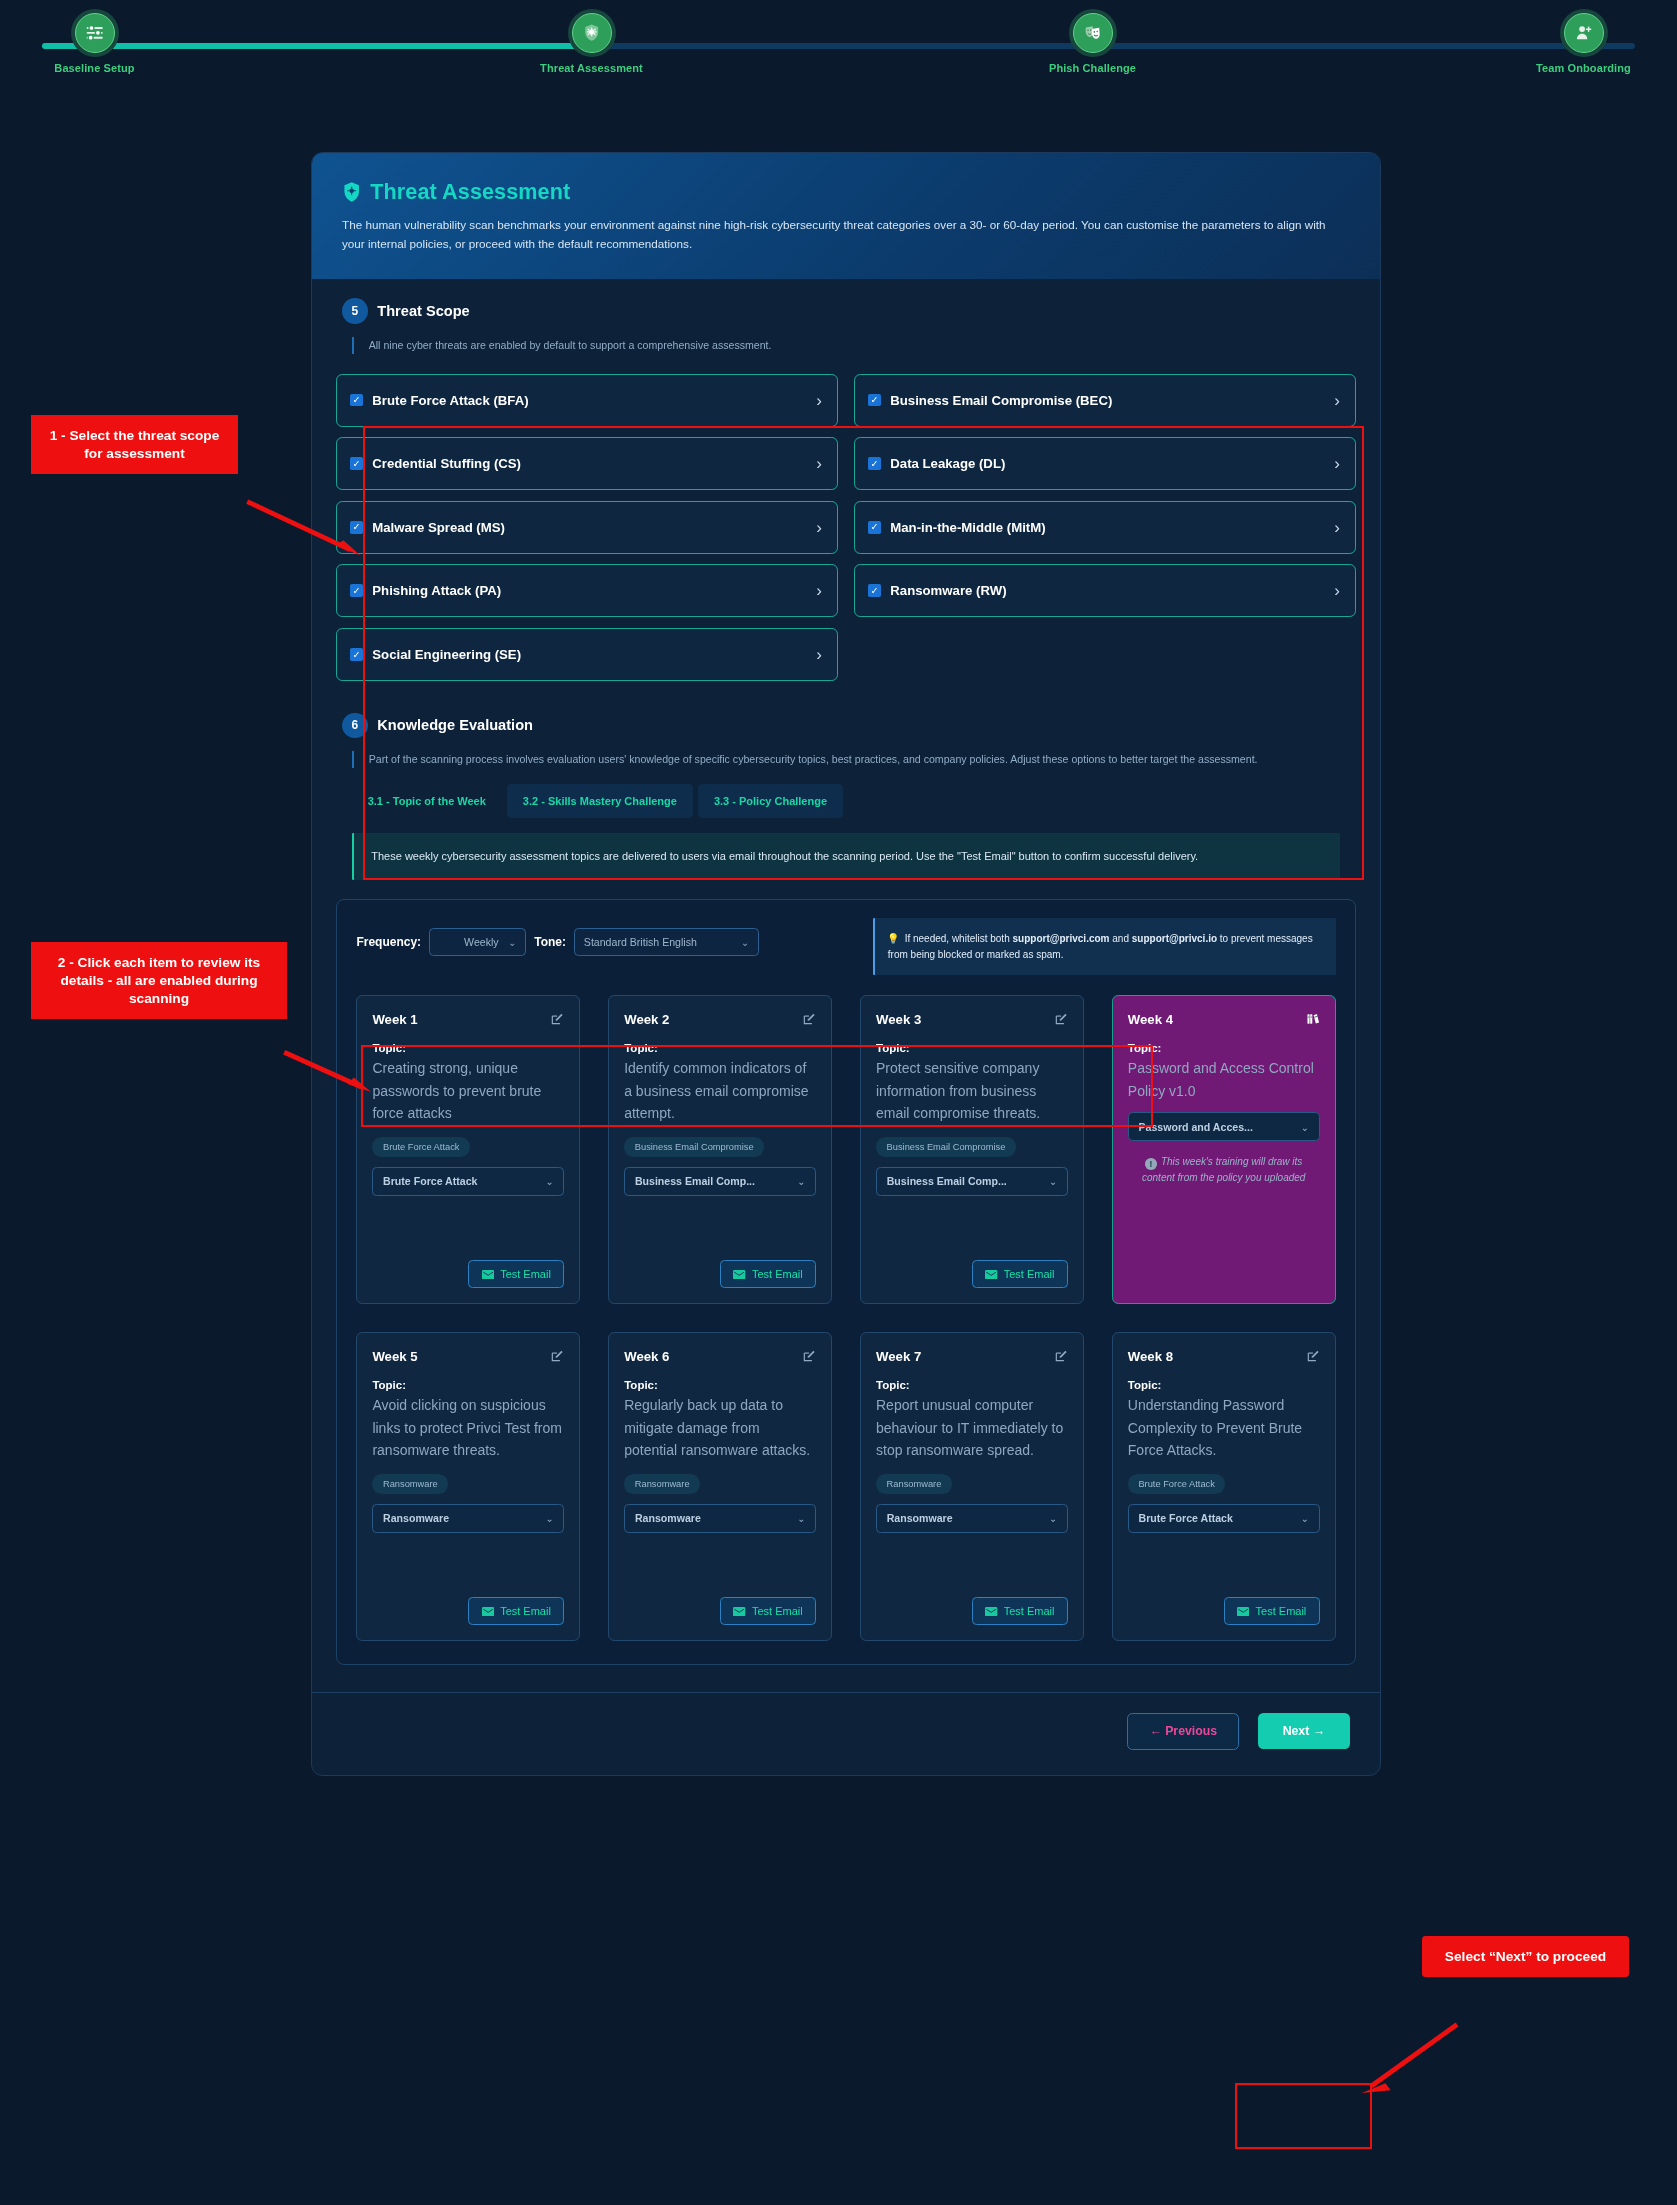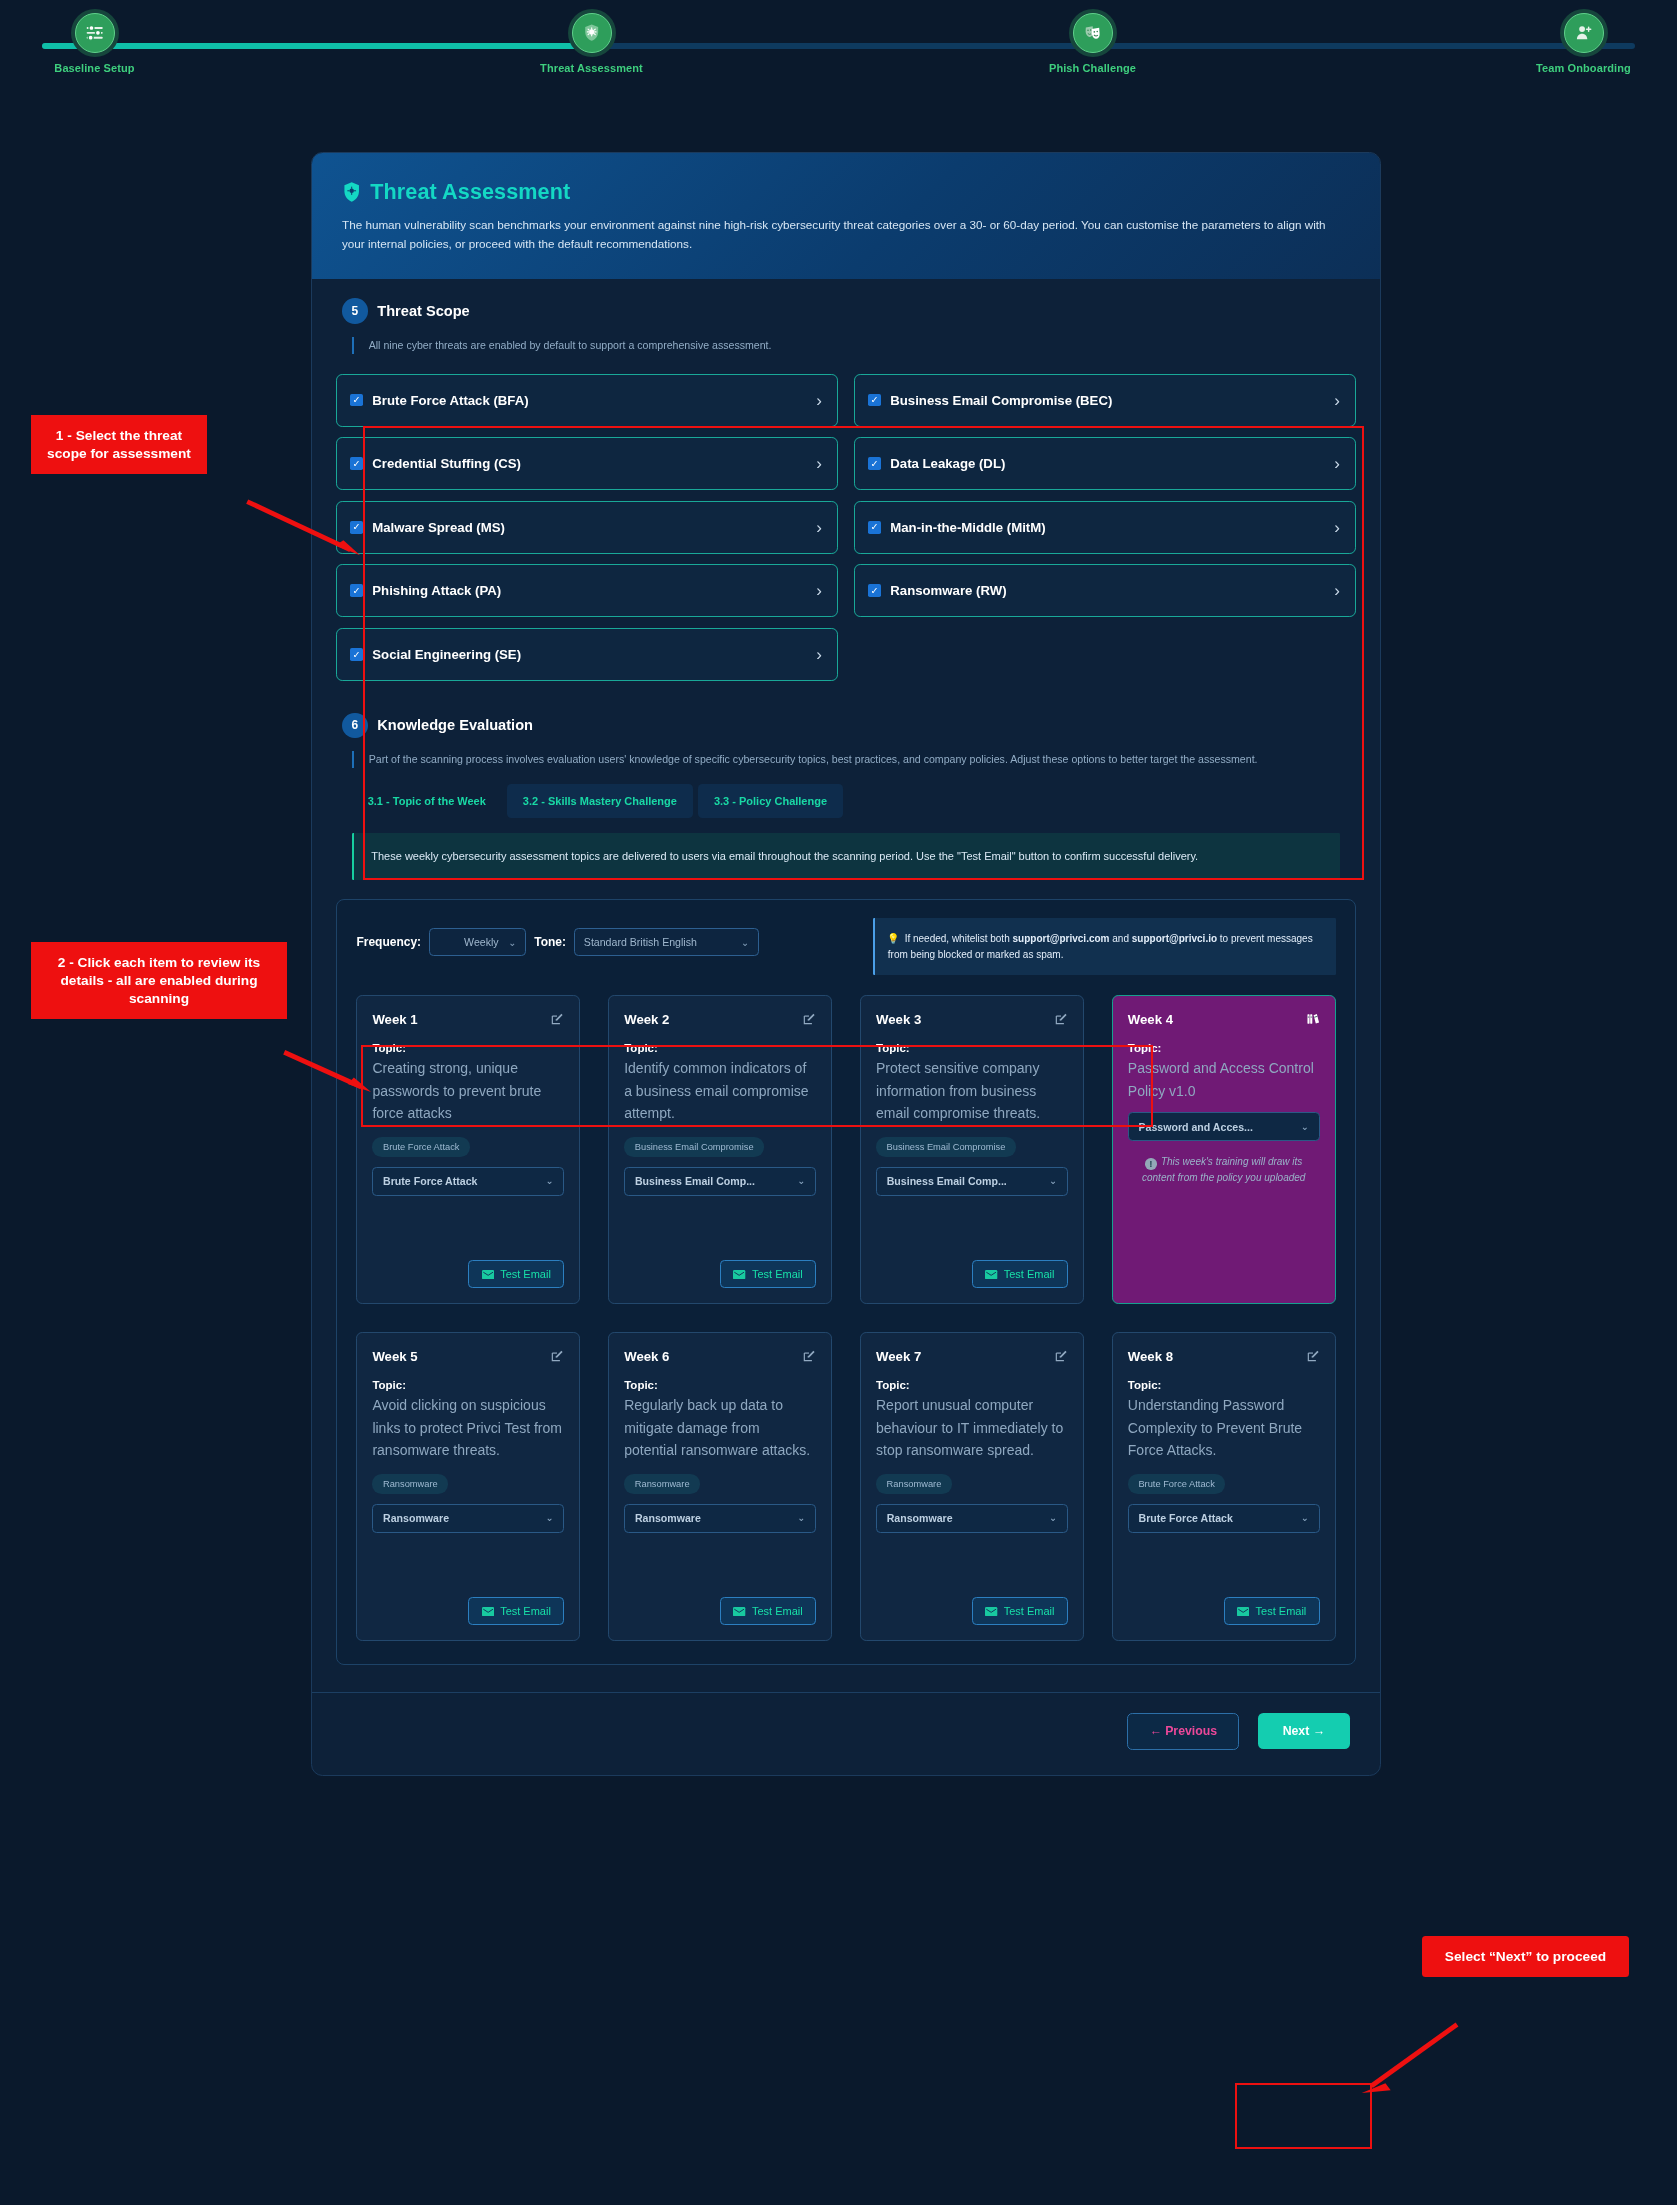"1 - Select the threat" div.anno { width: 176px -> 207px }
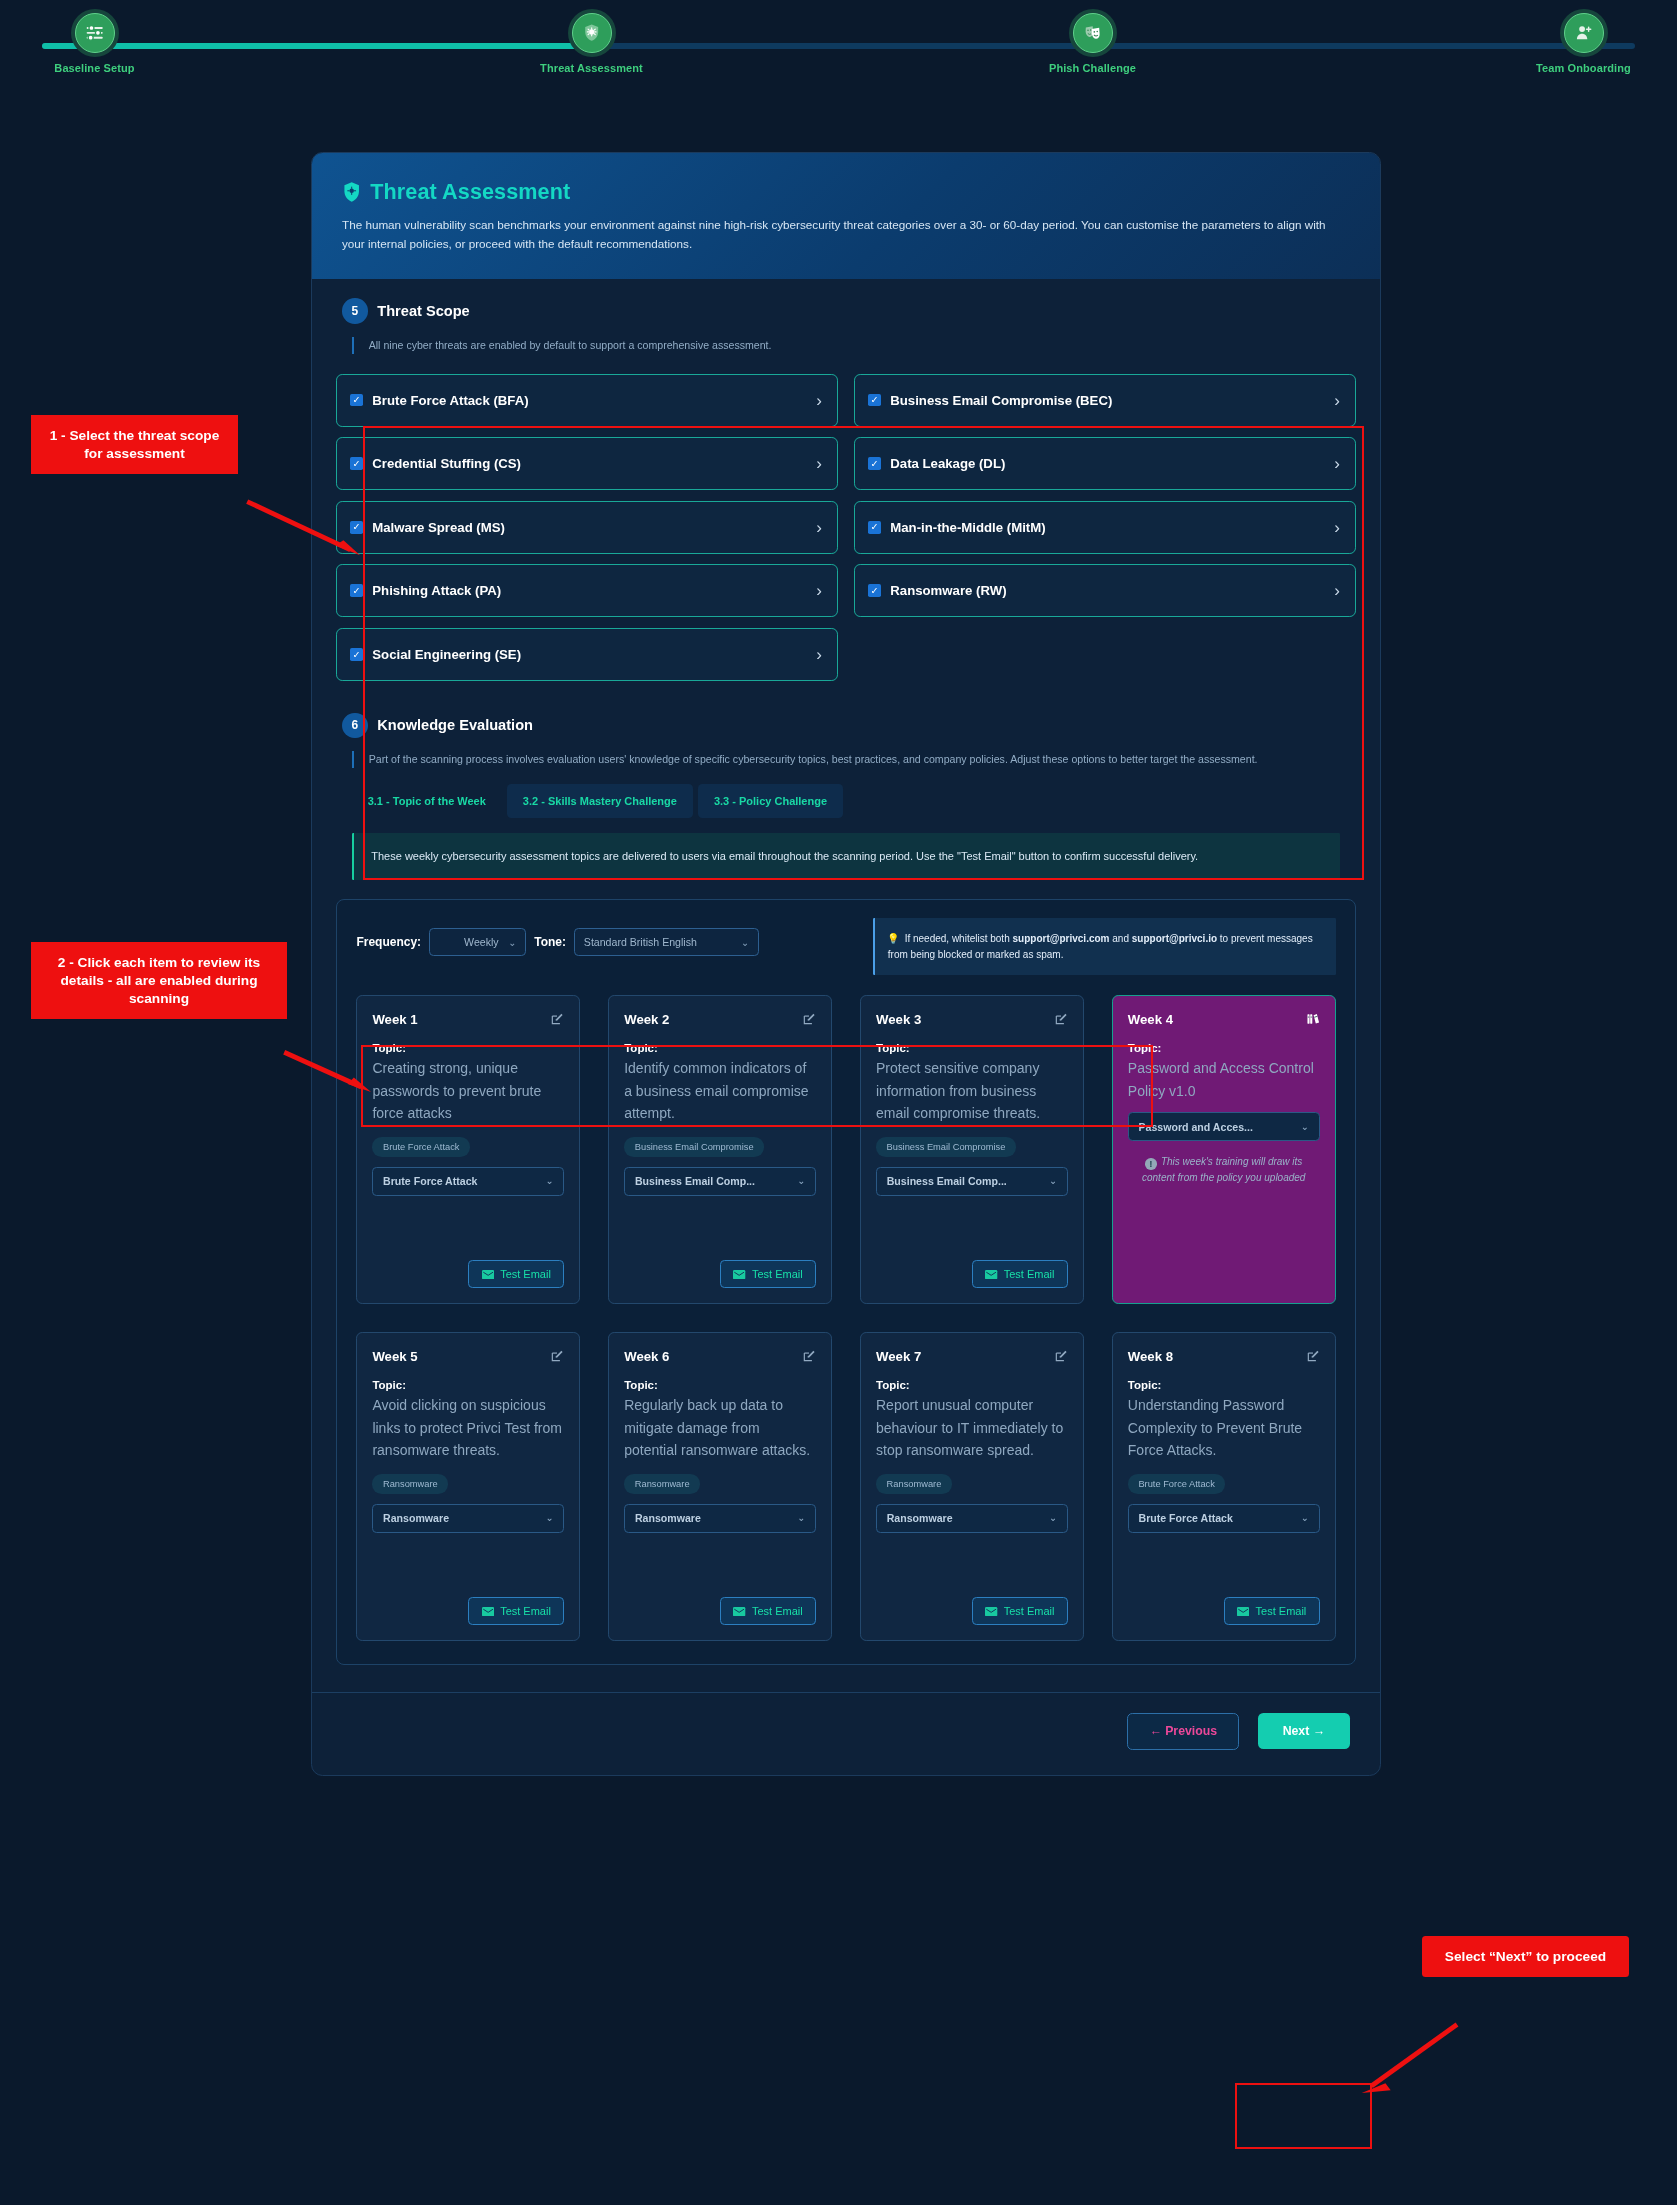"Password and Acces..." .wselect { align-items: flex-start -> flex-end }
